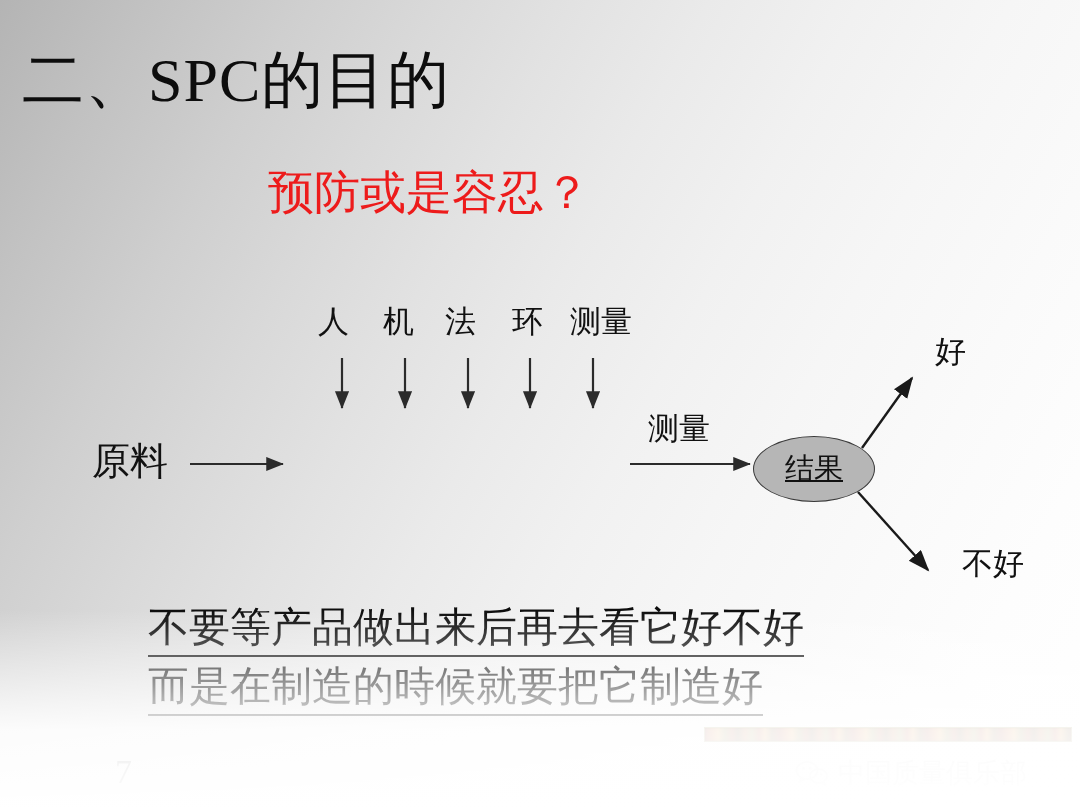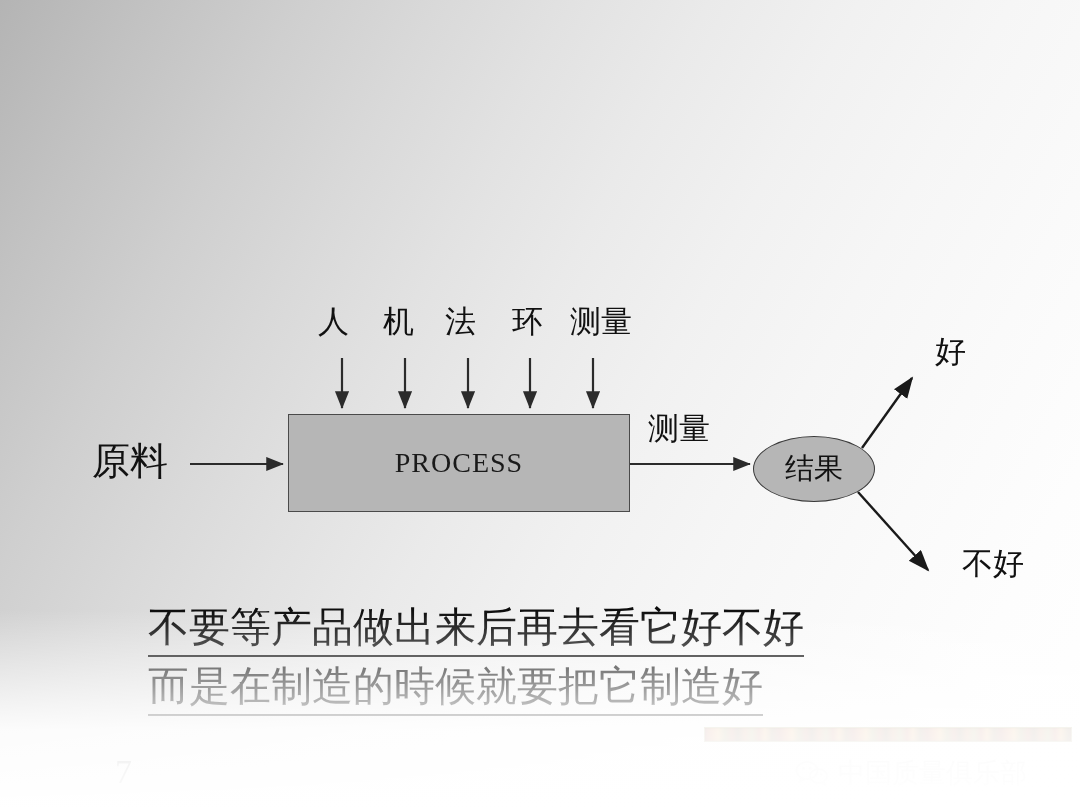"二、SPC的目的" div.title { html: none -> <div>二、SPC的目的</div> }
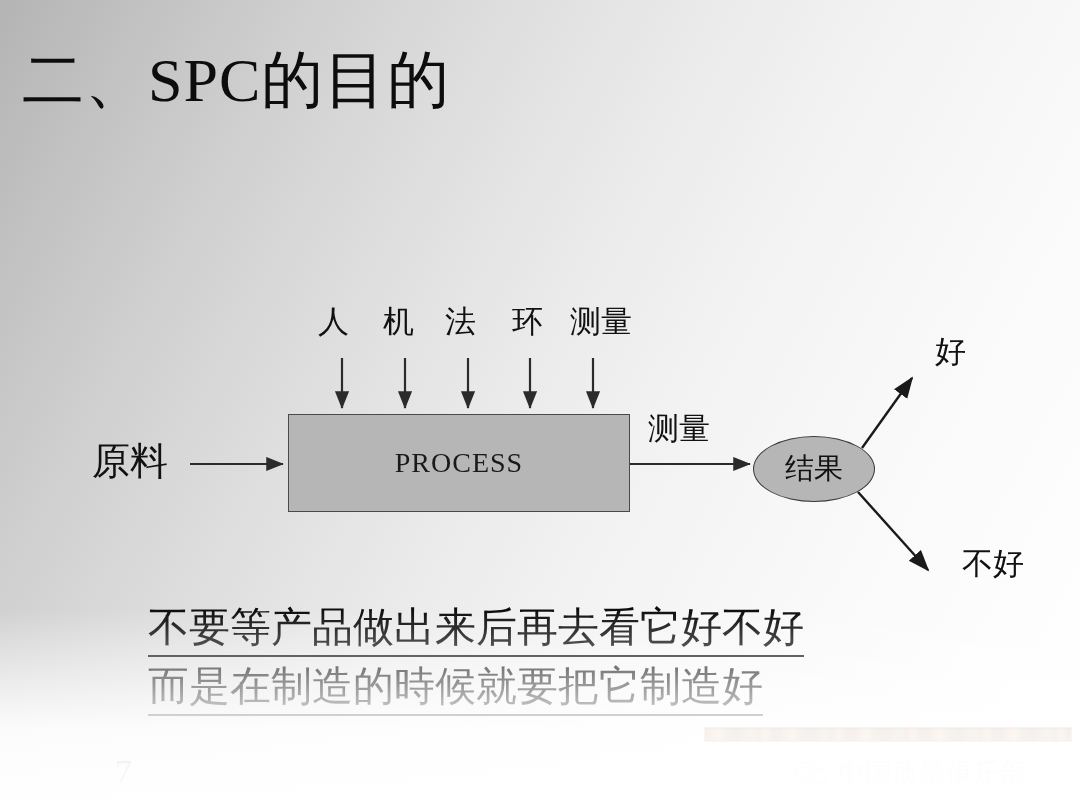"预防或是容忍？" div.subtitle { html: none -> <div>预防或是容忍？</div> }
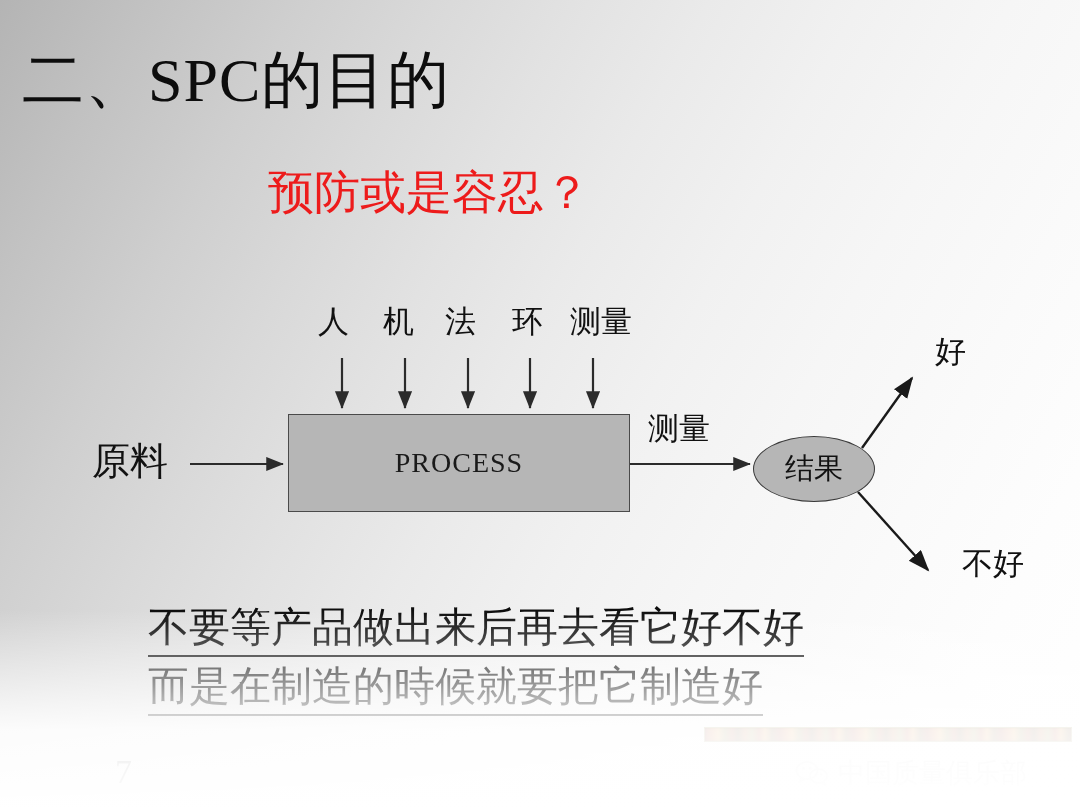"PROCESS" div.process-box { html: <div> <span>PROCESS</span> </div> -> none }
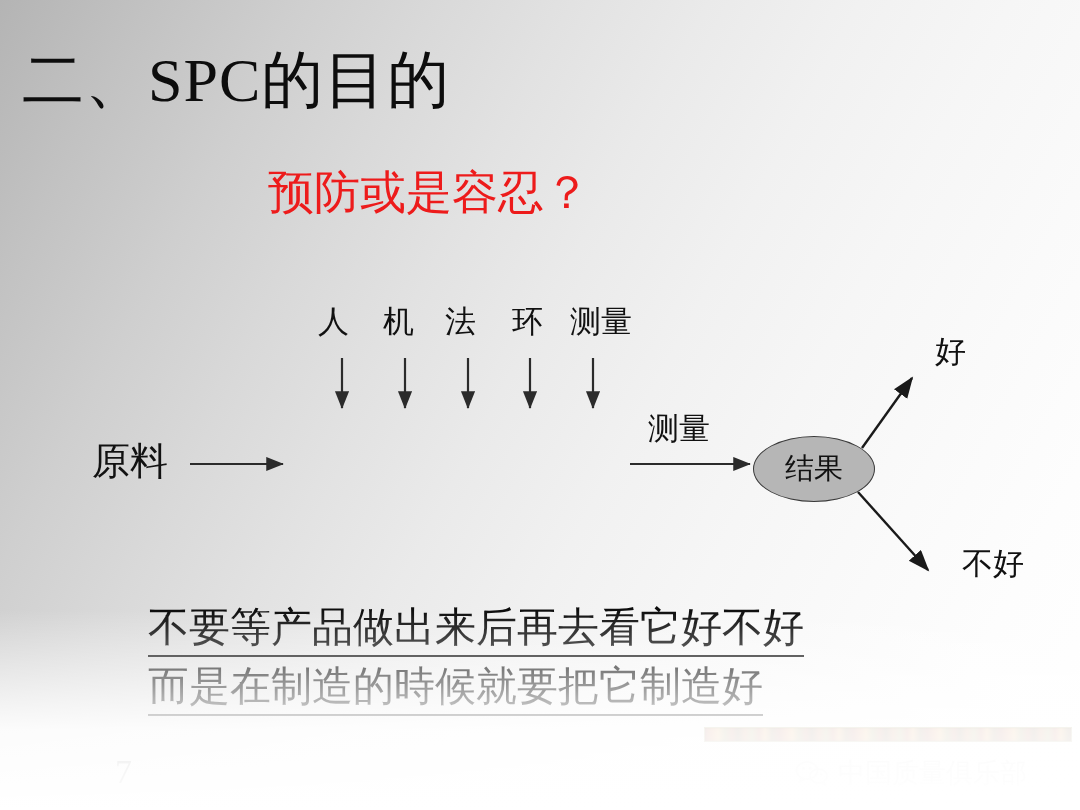"结果" .result-ellipse span { text-decoration: none -> underline }
